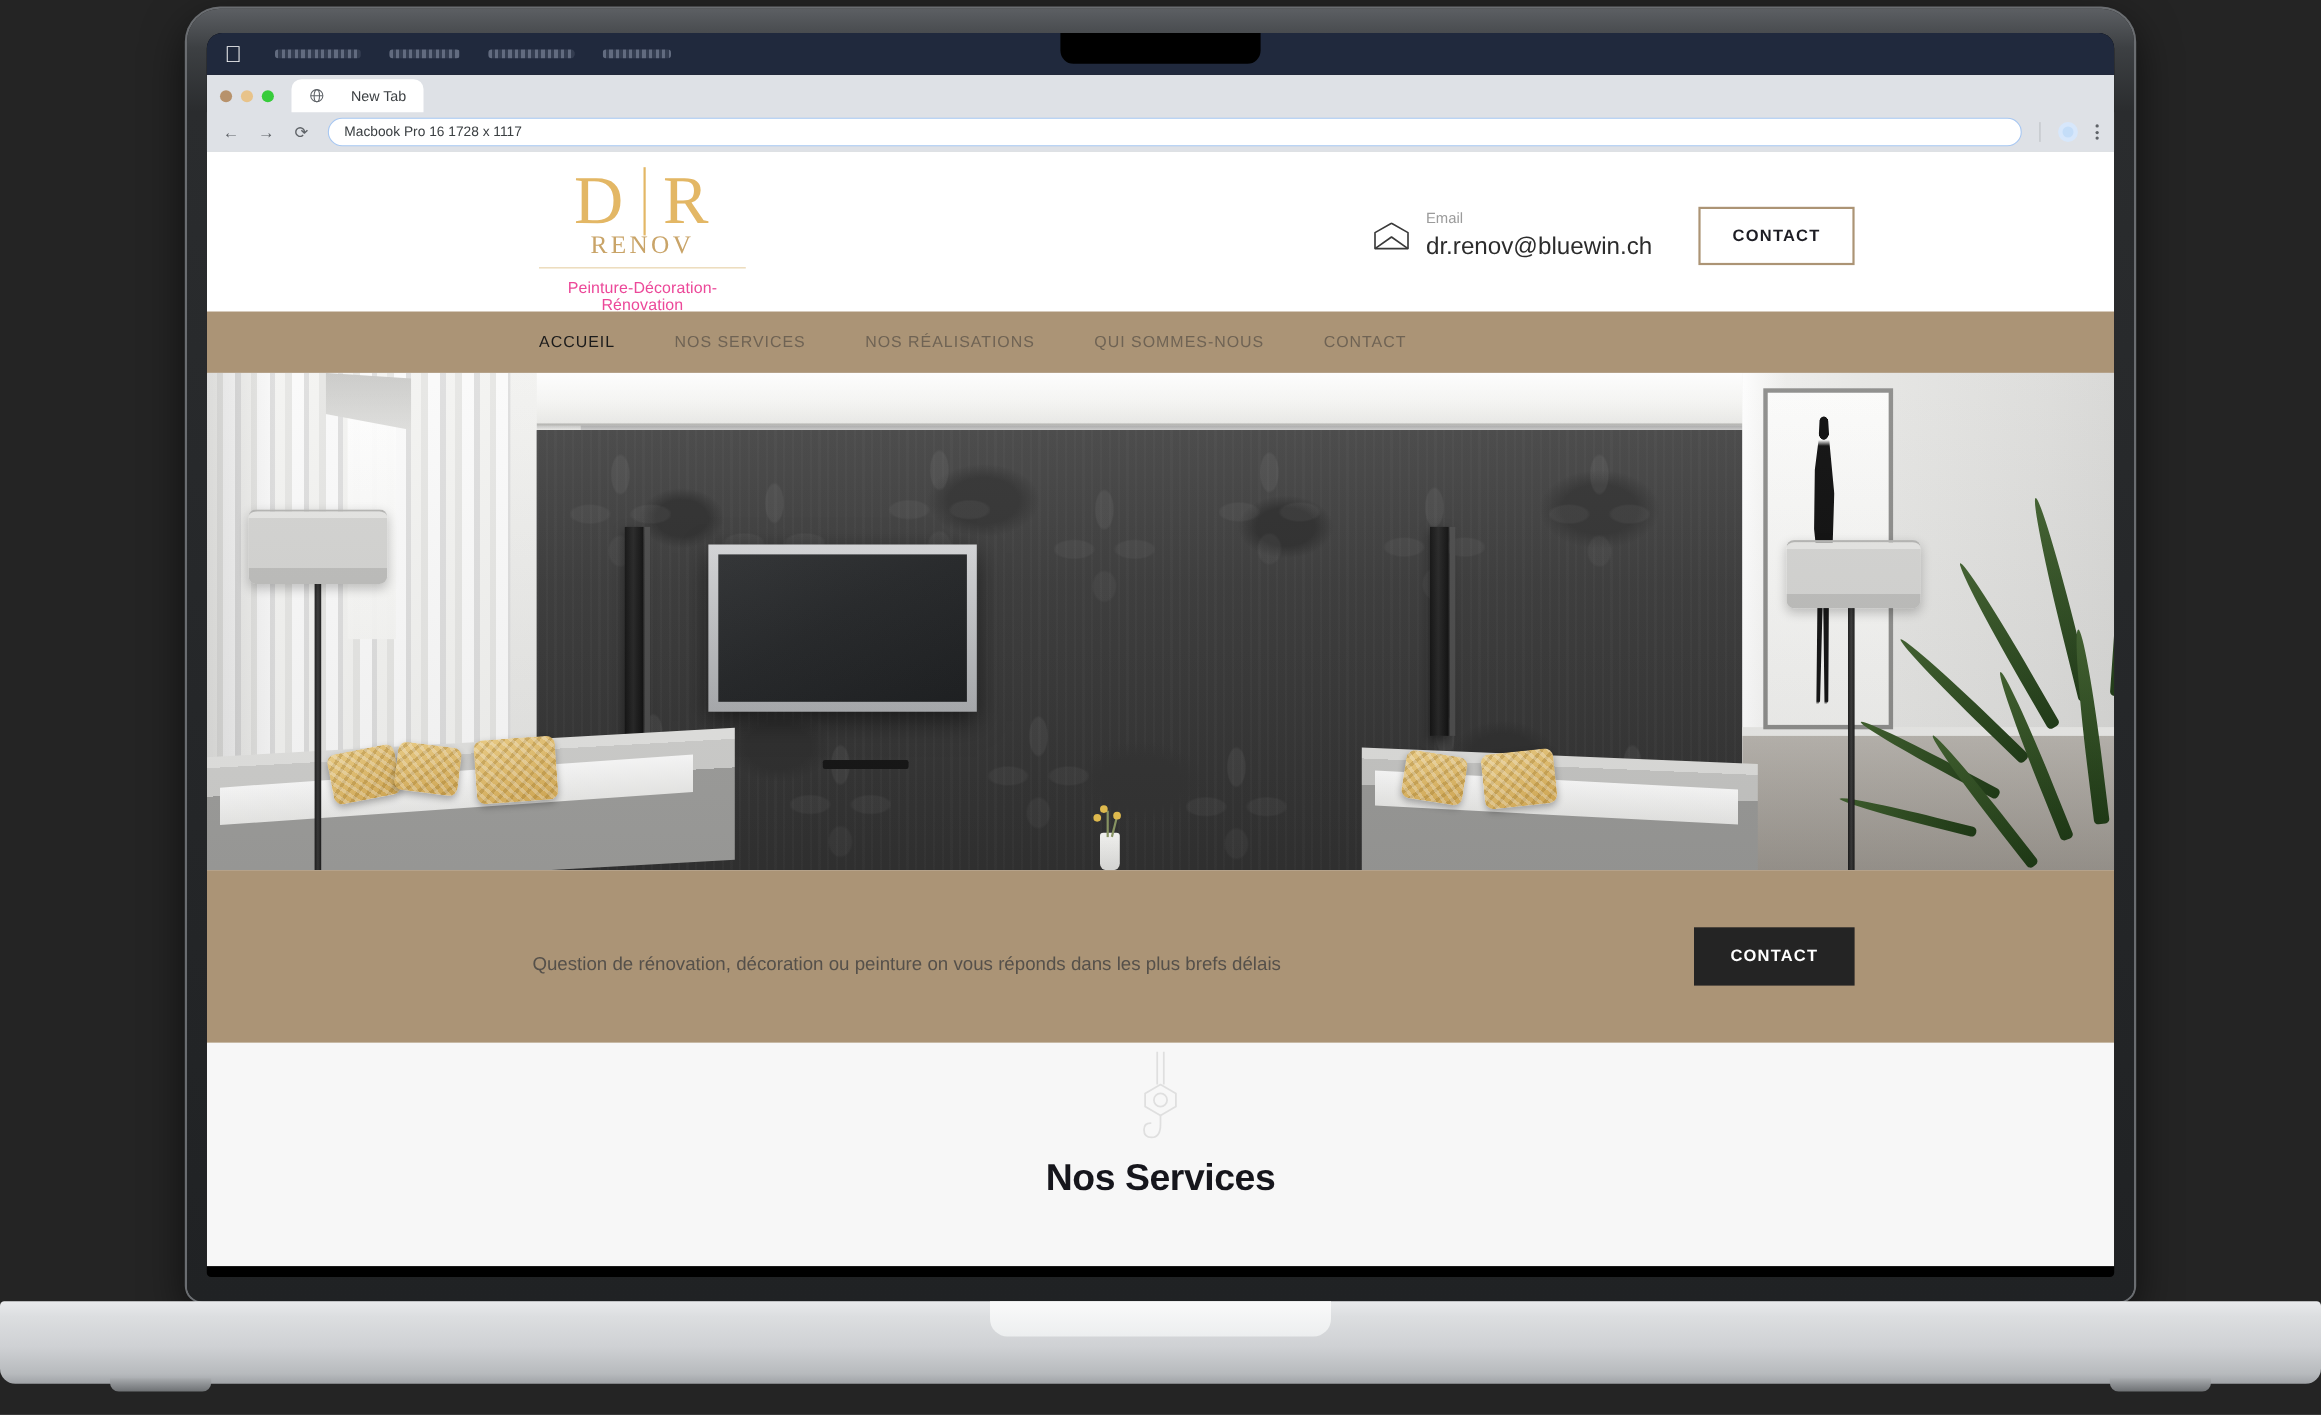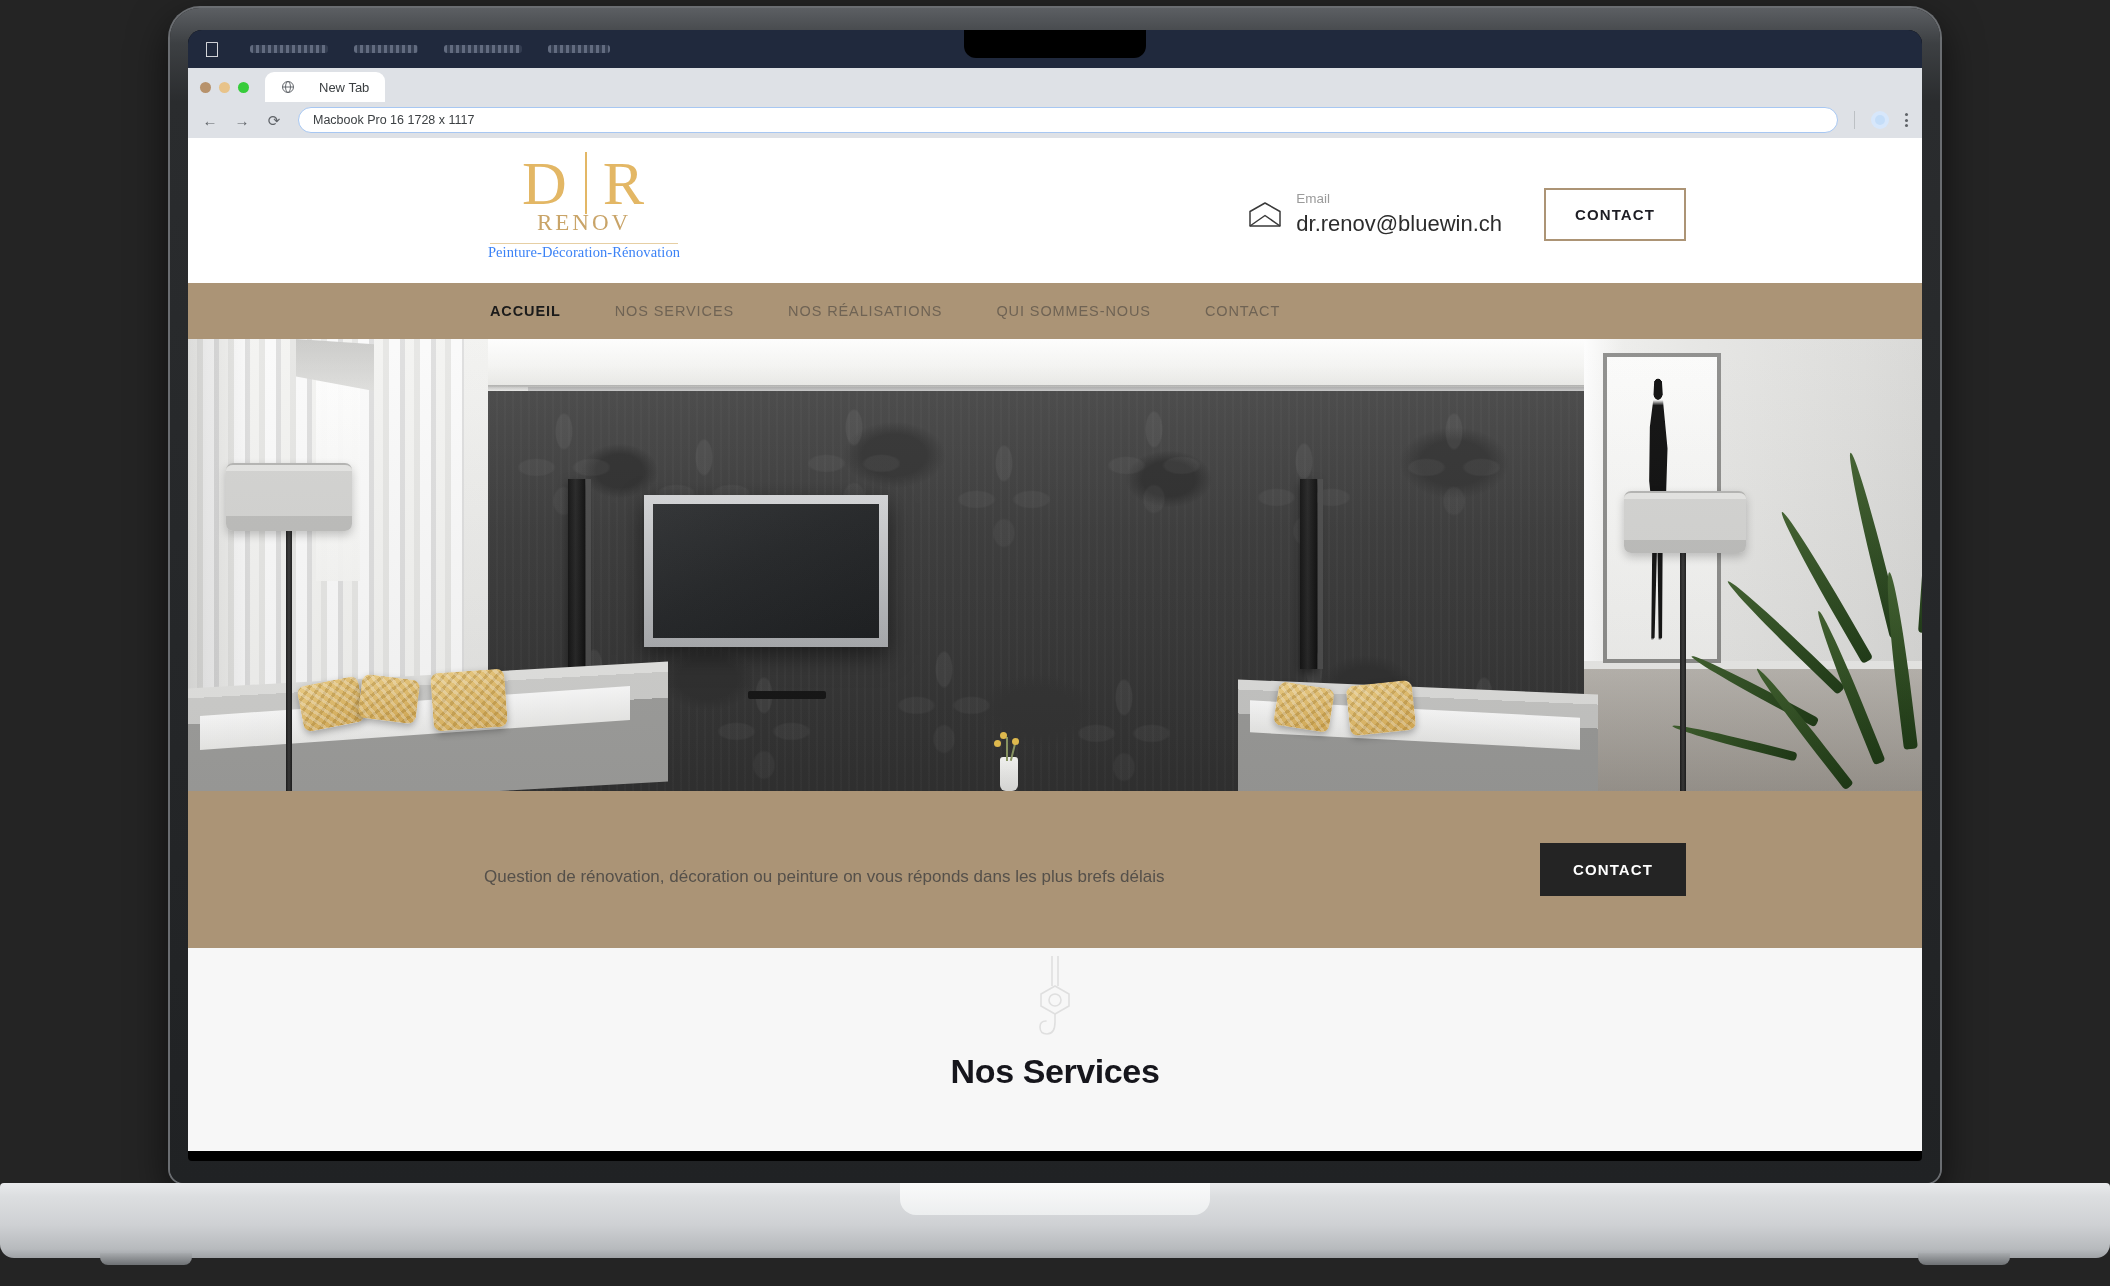"Peinture-Décoration-Rénovation" .logo-tag { color: #3b82f6 -> #ec4899; font-family: Liberation Serif, serif -> none; margin-top: none -> 10px }
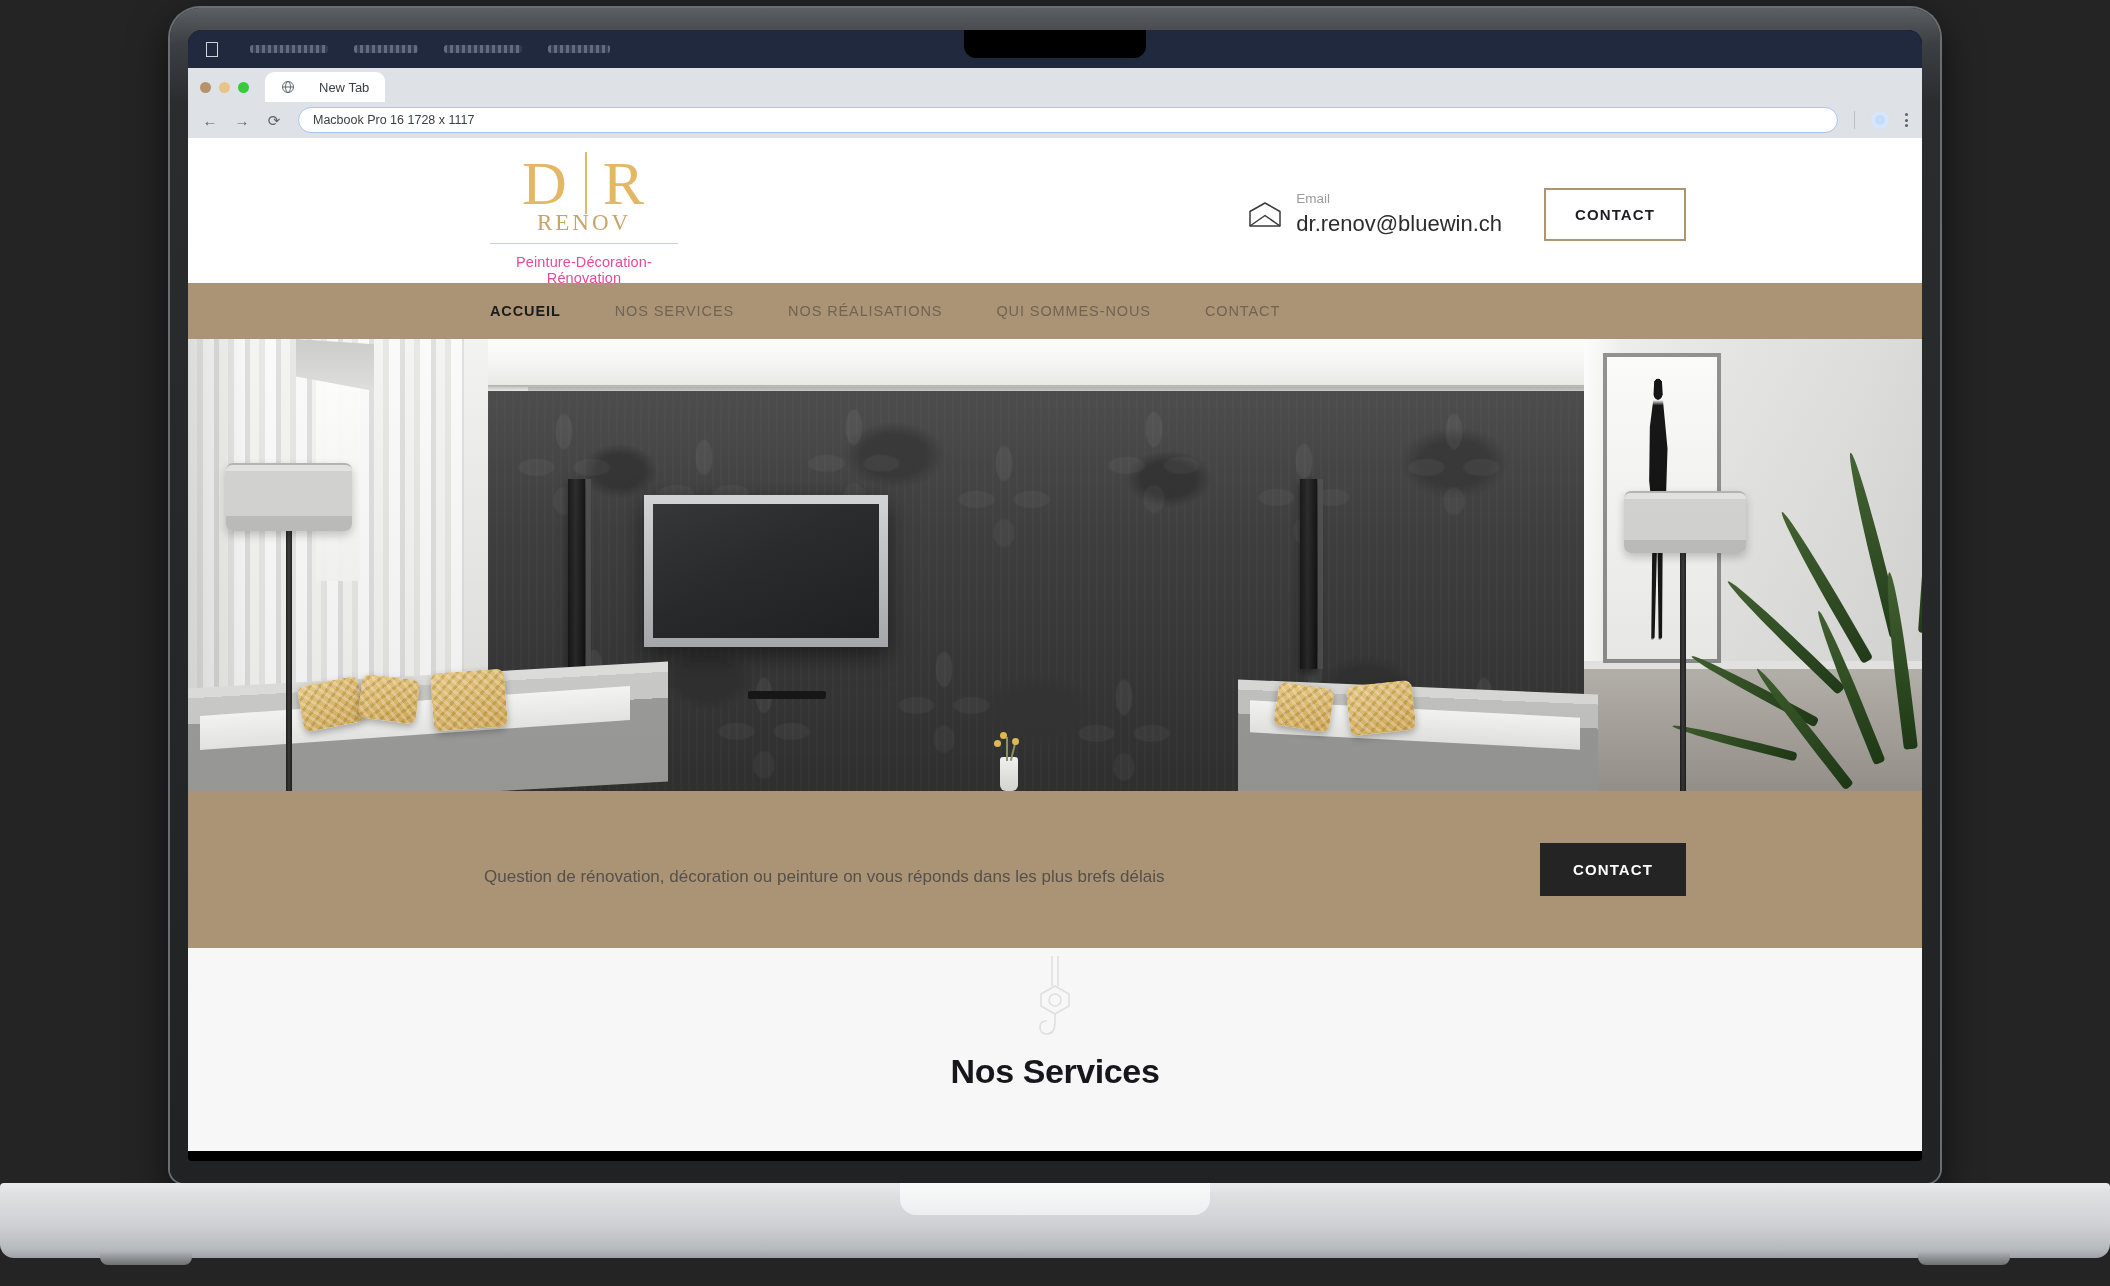"ACCUEIL" .nav-item.active { font-weight: bold -> normal }
